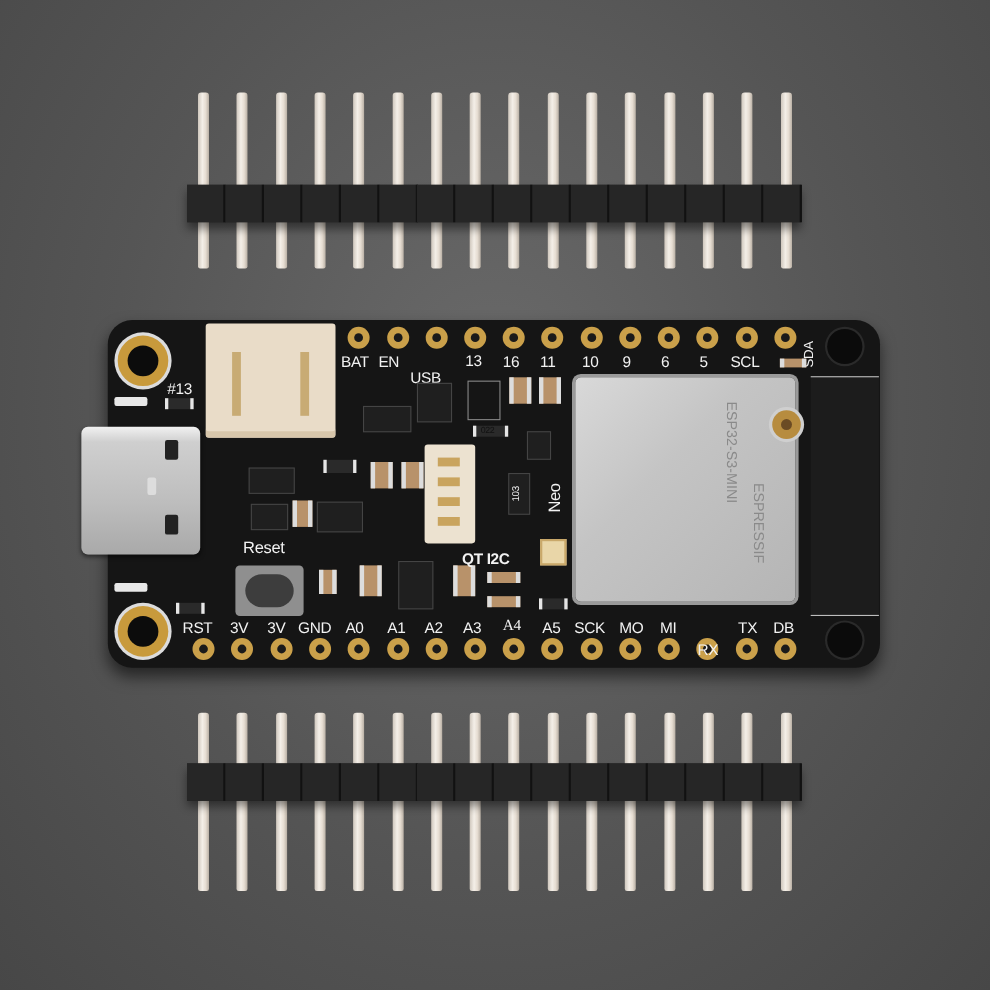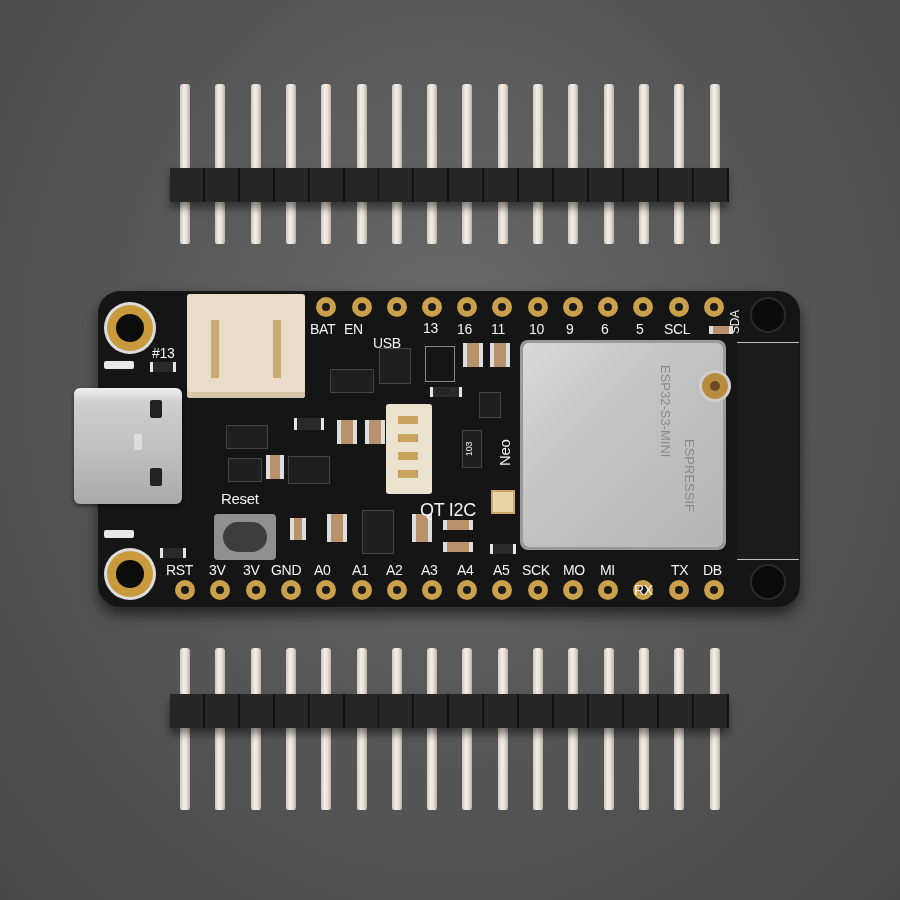"QT I2C" div.label { font-size: 18px -> 14px; font-weight: none -> bold }
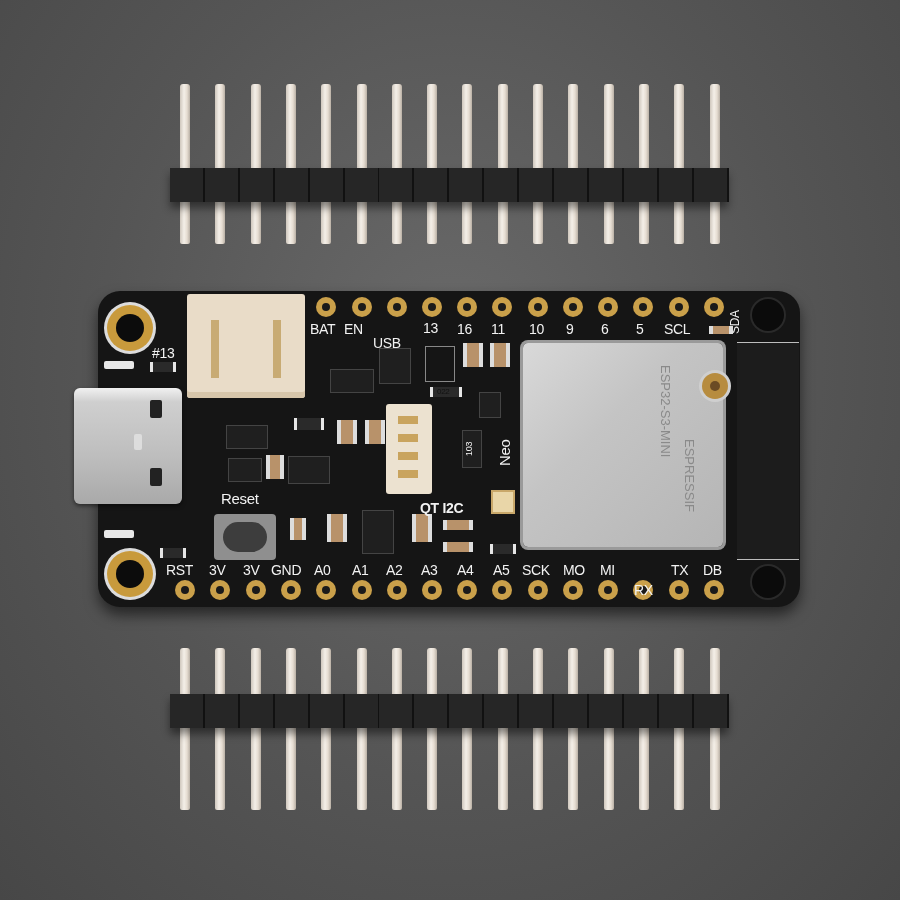"A4" div.label { font-family: none -> Liberation Serif, serif }
